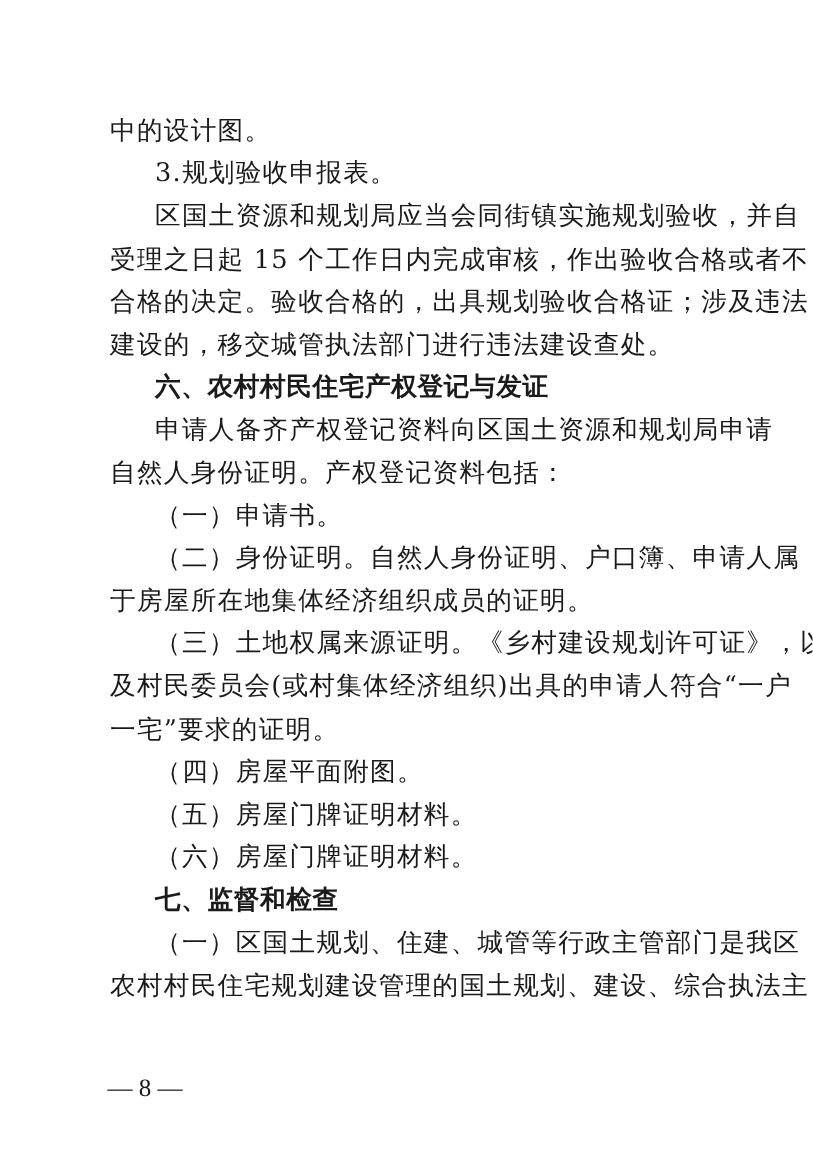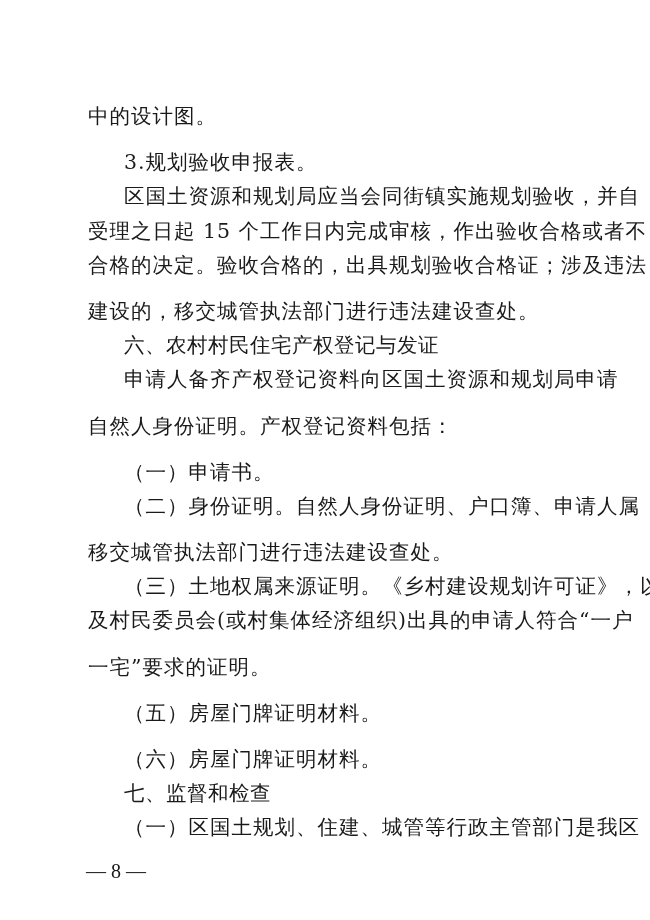"中的设计图。" .line.last { margin-top: 12px -> none }
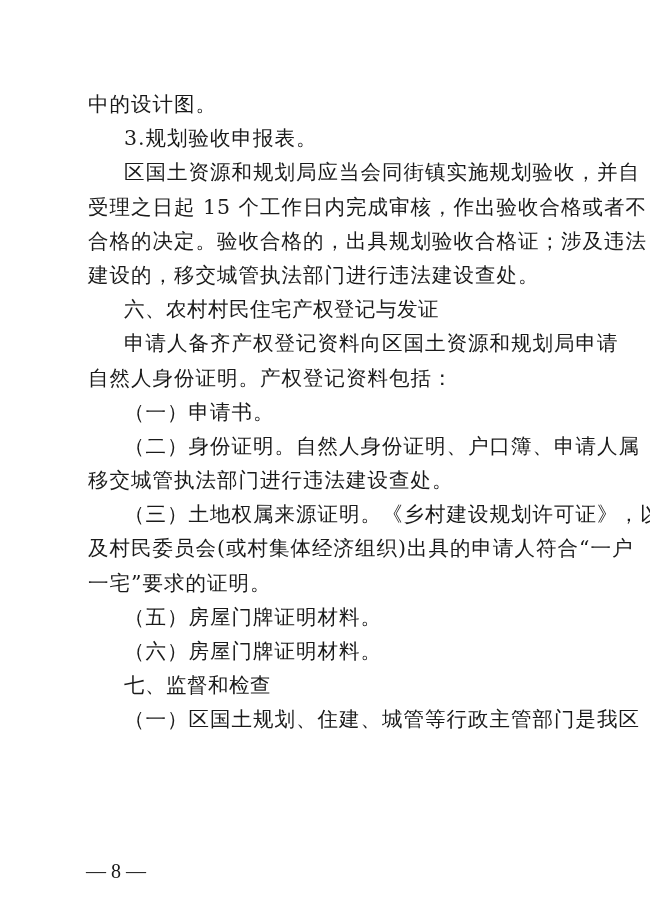"六、农村村民住宅产权登记与发证" .line.heading { font-weight: normal -> bold }
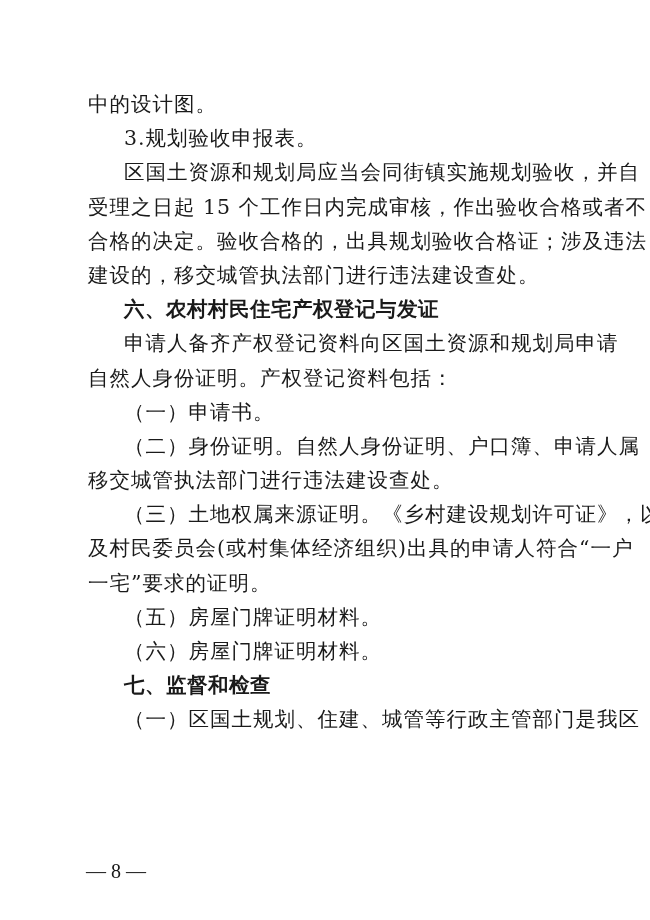"移交城管执法部门进行违法建设查处。" div.line { text: 移交城管执法部门进行违法建设查处 -> 于房屋所在地集体经济组织成员的证明 }
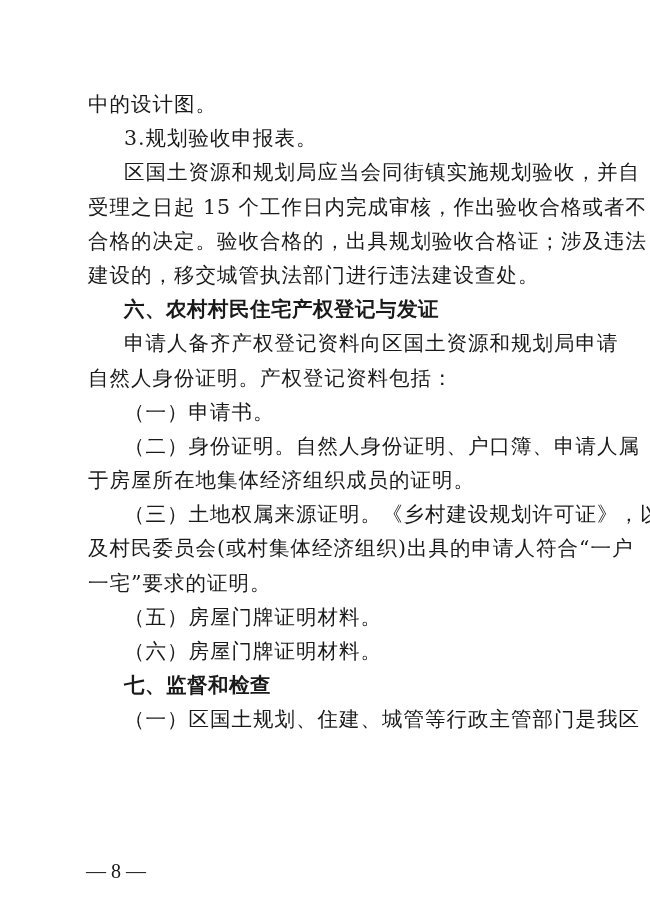"（四）房屋平面附图。" div.line { html: none -> <div>（四）房屋平面附图。</div> }
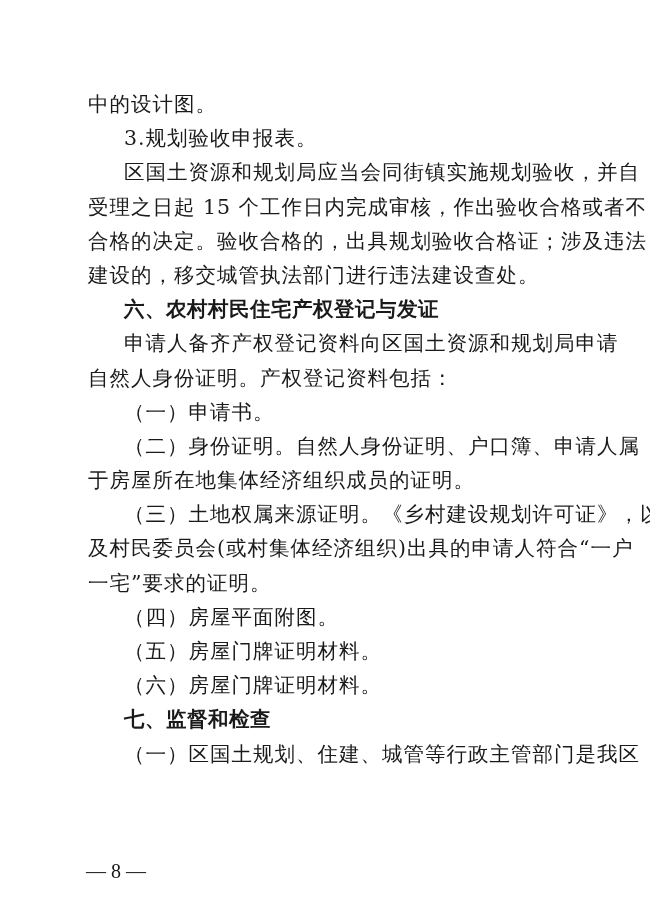"农村村民住宅规划建设管理的国土规划、建设、综合执法主" div.line { html: none -> <div>农村村民住宅规划建设管理的国土规划、建设、综合执法主</div> }
